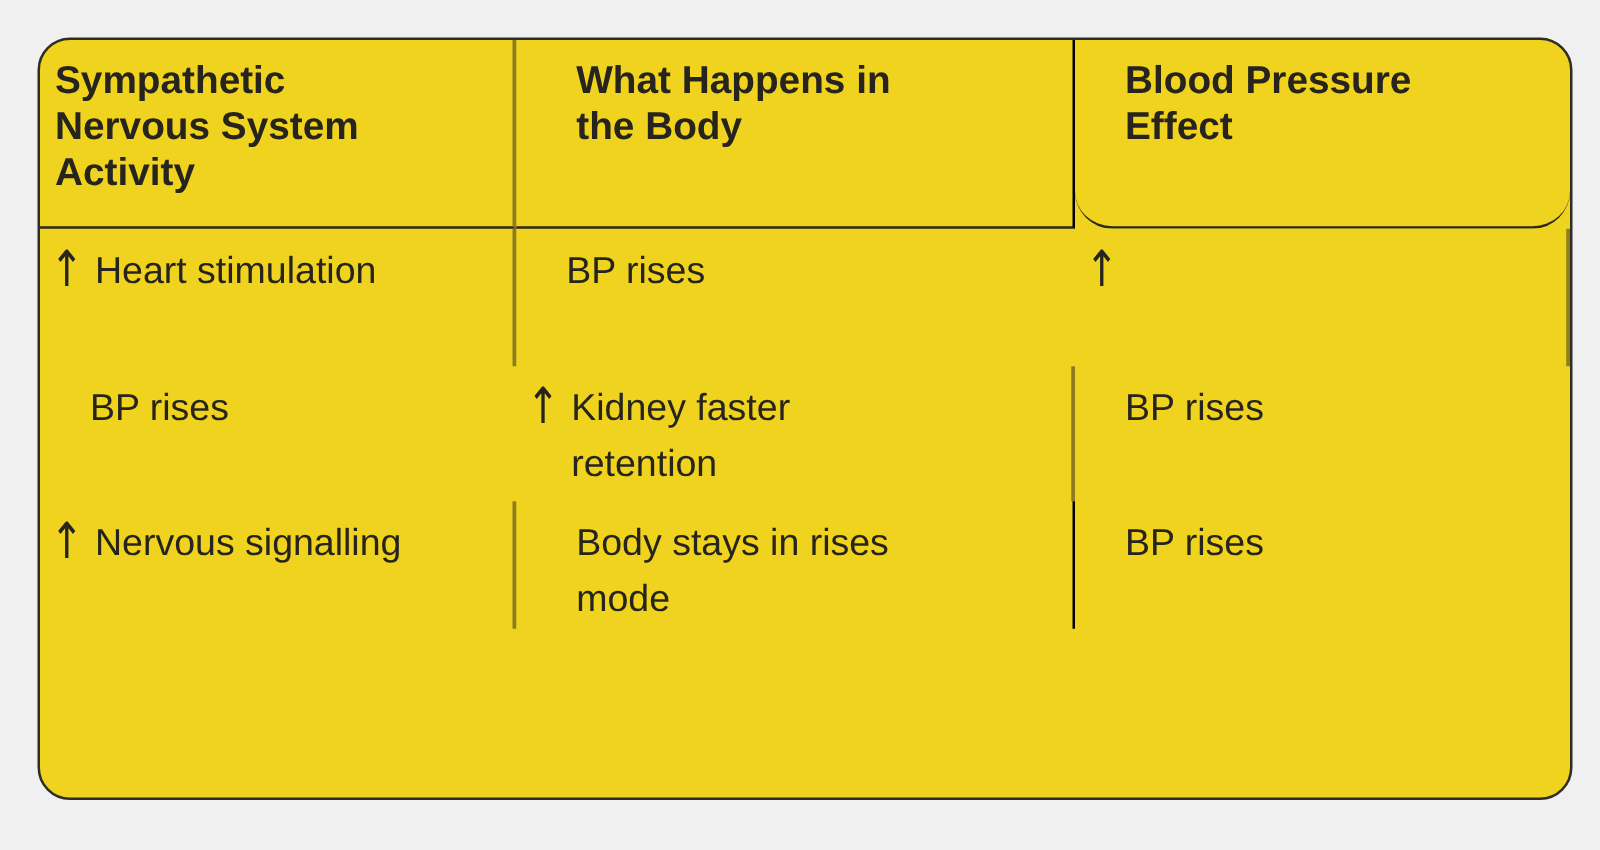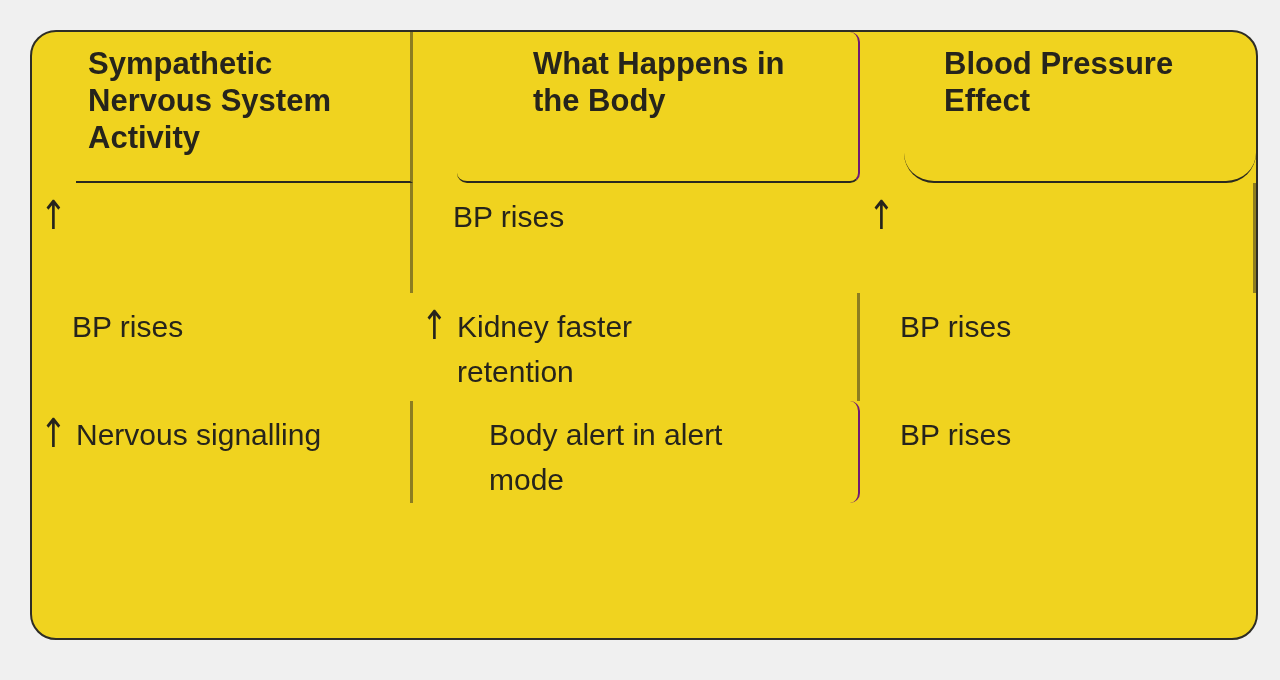"Sympathetic" .hdr { margin-left: 44px -> none }
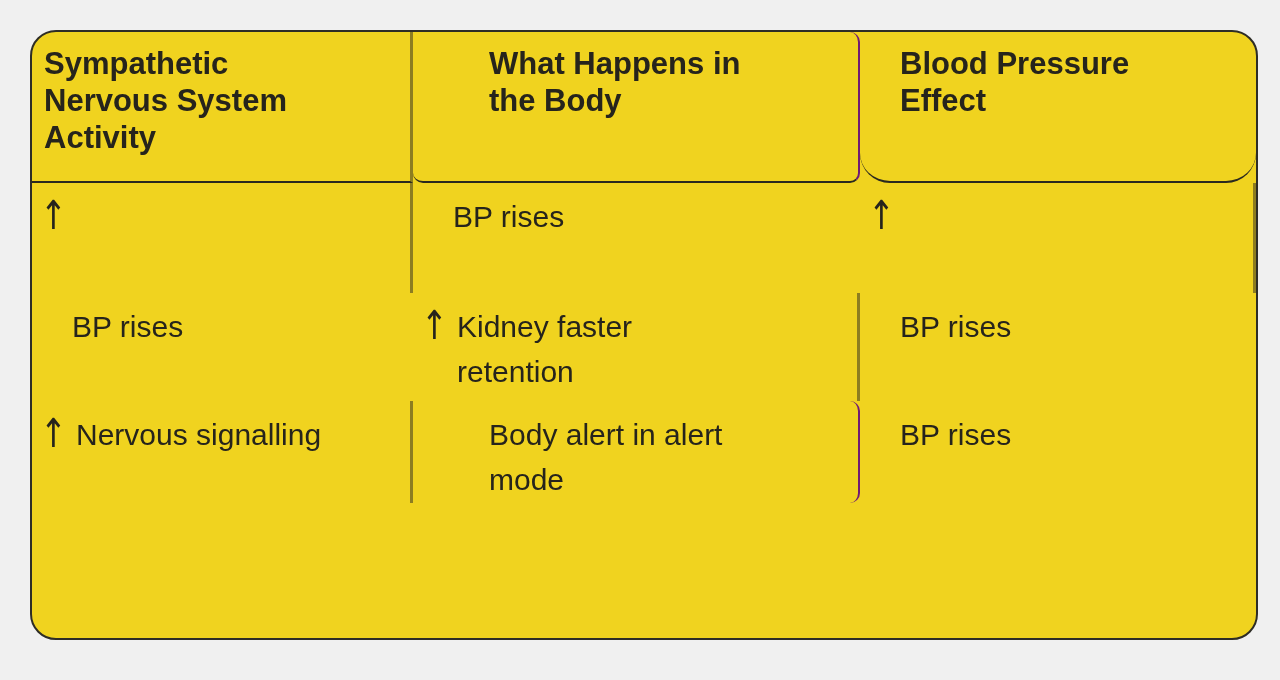"What Happens in" .c2 { border-radius: 10px -> none; border-right: 2px solid #701a75 -> 2px solid #000000; padding-left: 76px -> 48px }
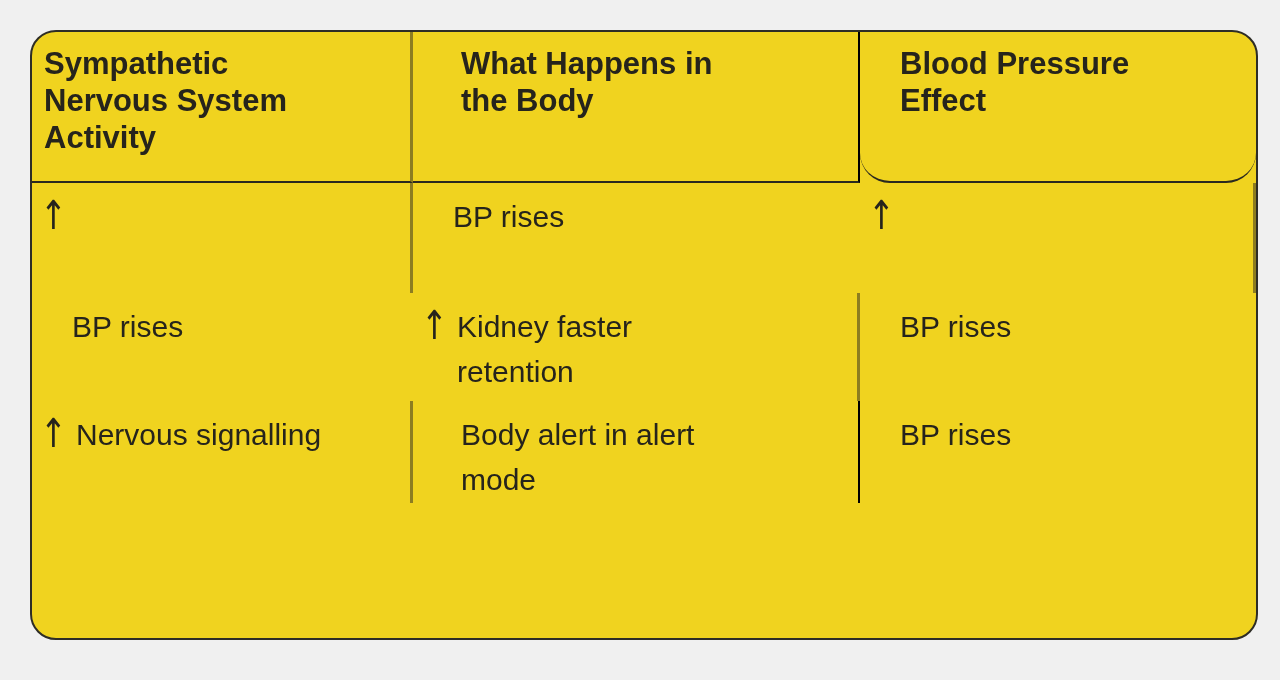"Heart stimulation" span.acttxt { html: none -> <span>Heart stimulation</span> }
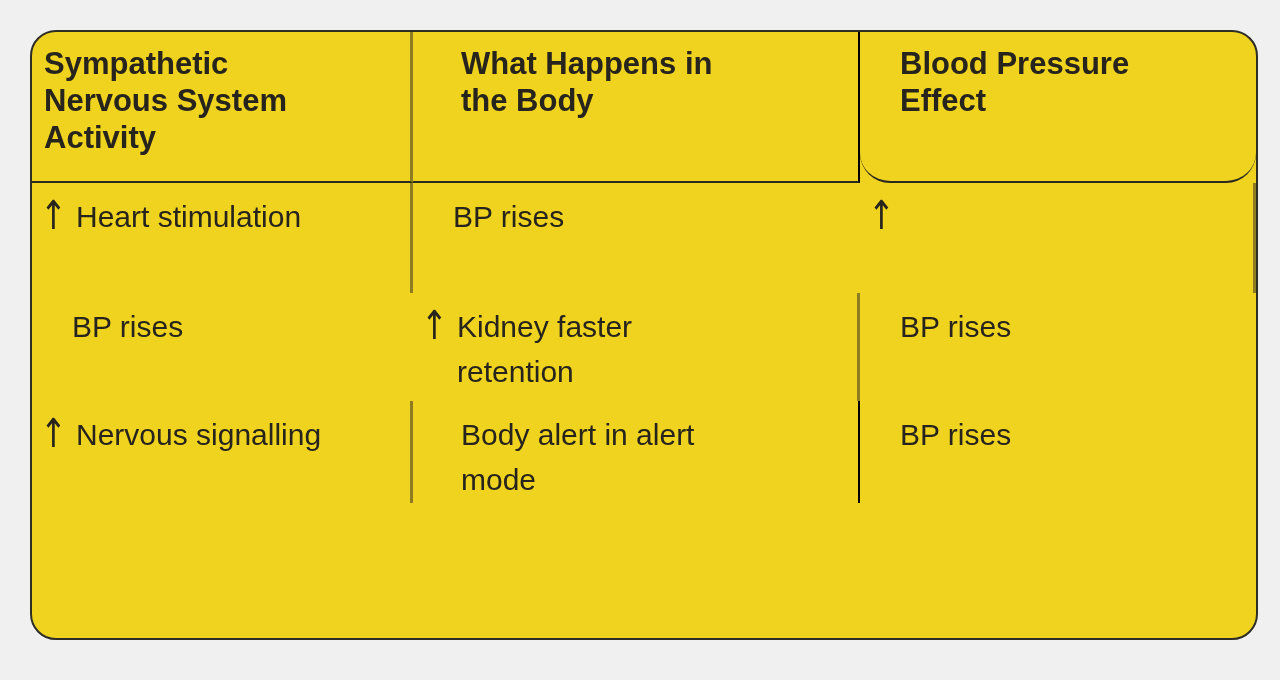"Body alert in alert" div.cell { text: alert in alert -> stays in rises }
